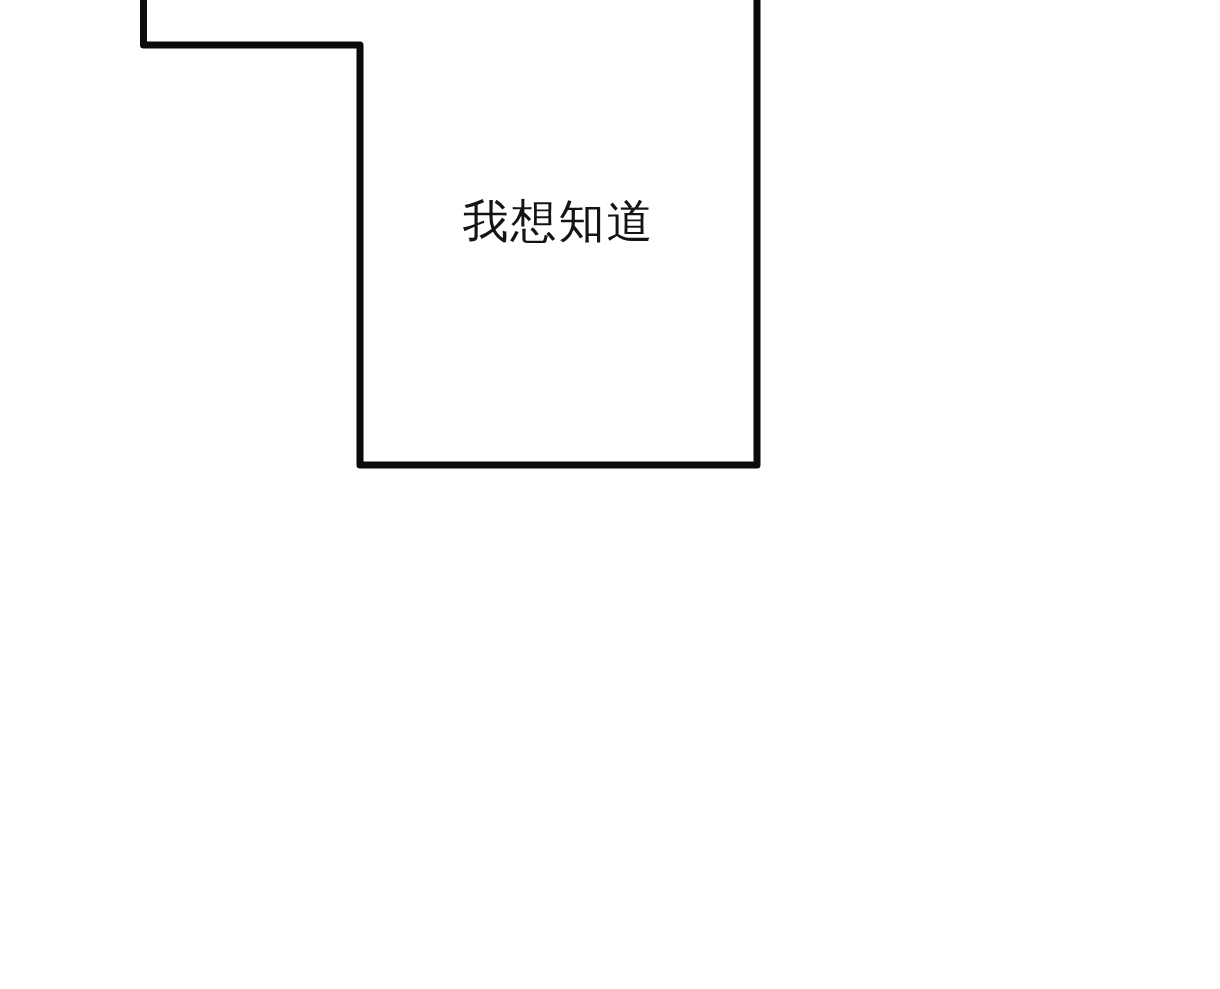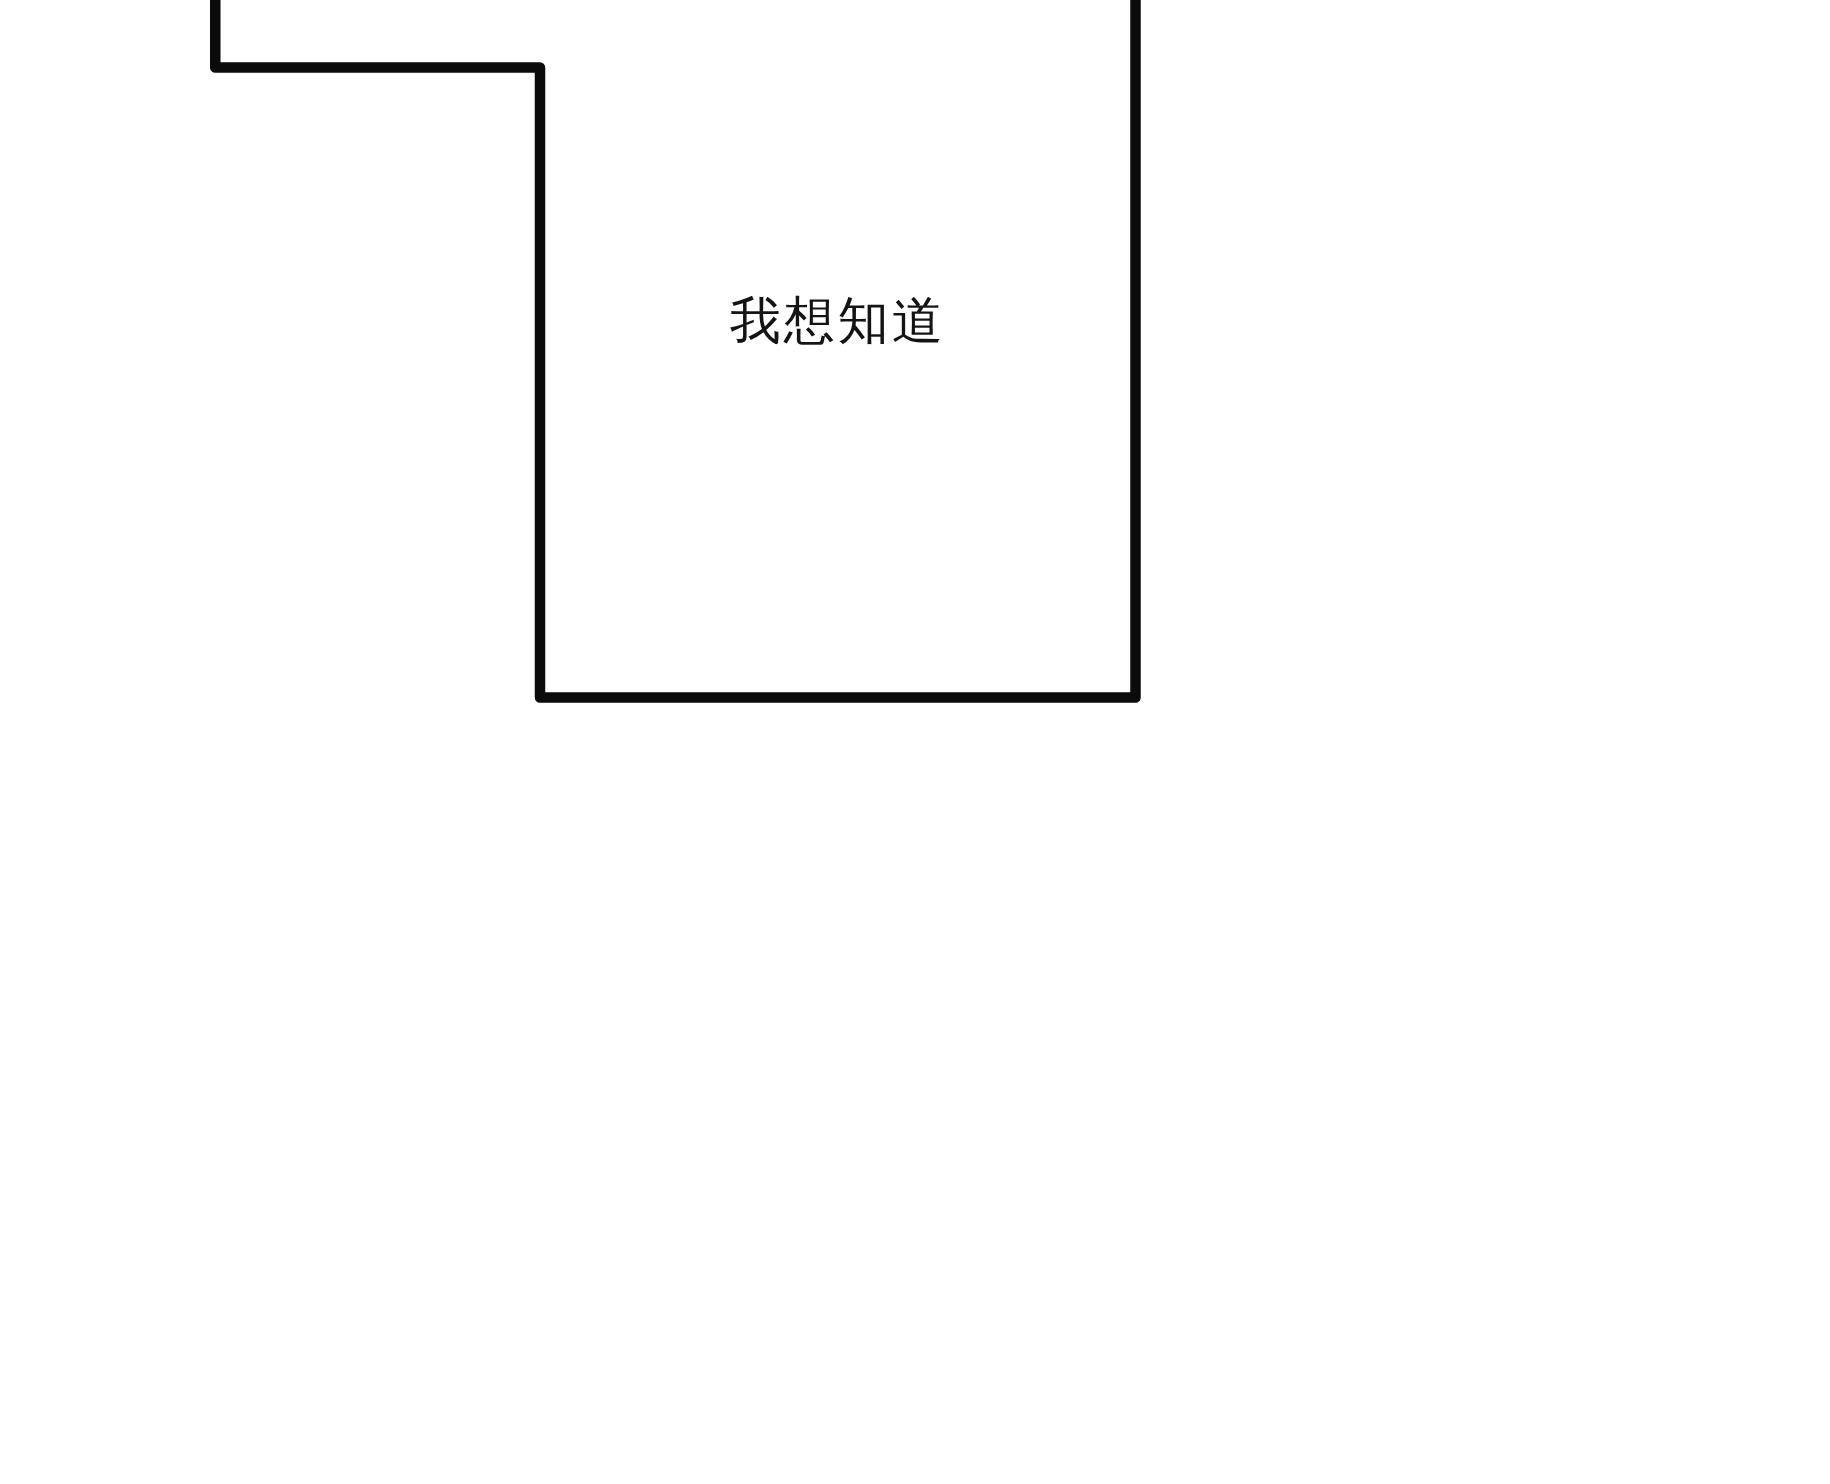"我想知道" .speech-text { font-size: 34px -> 46px }
